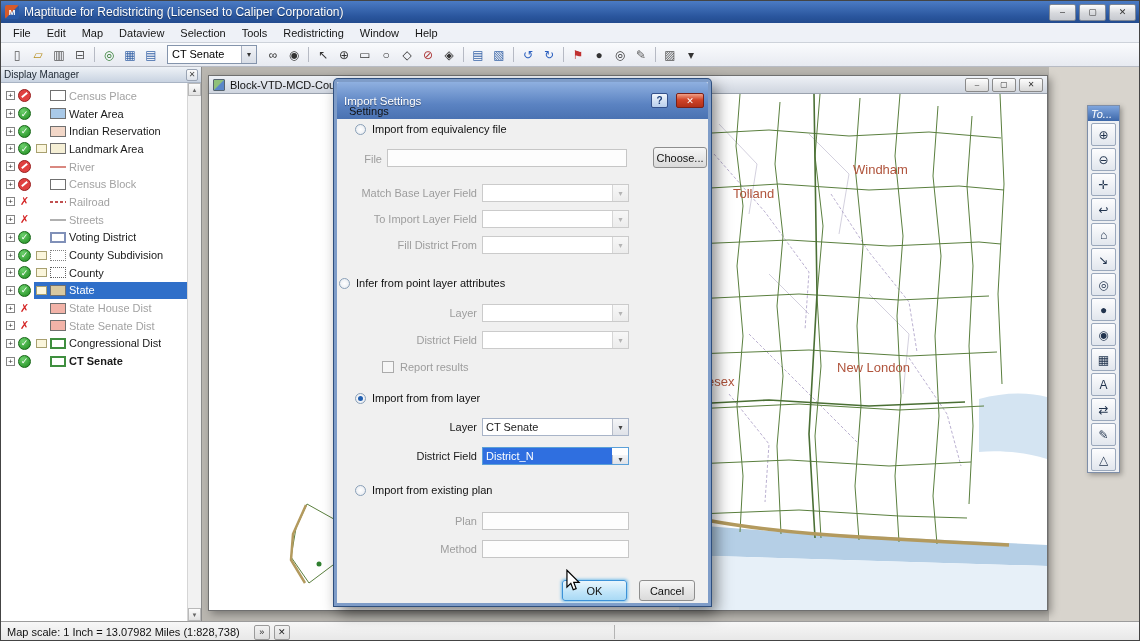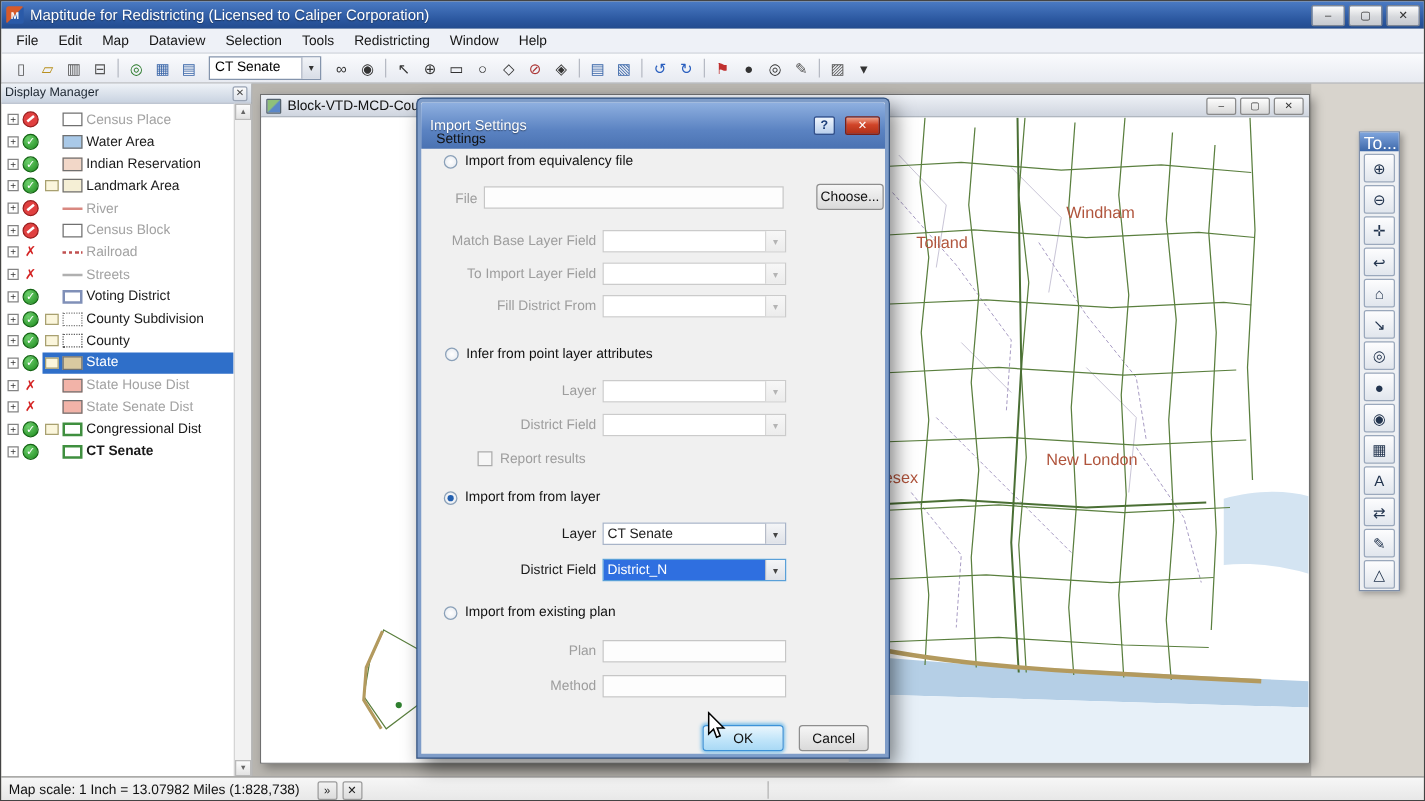"To..." .pal-title { font-size: 14px -> 11px; font-style: none -> italic }
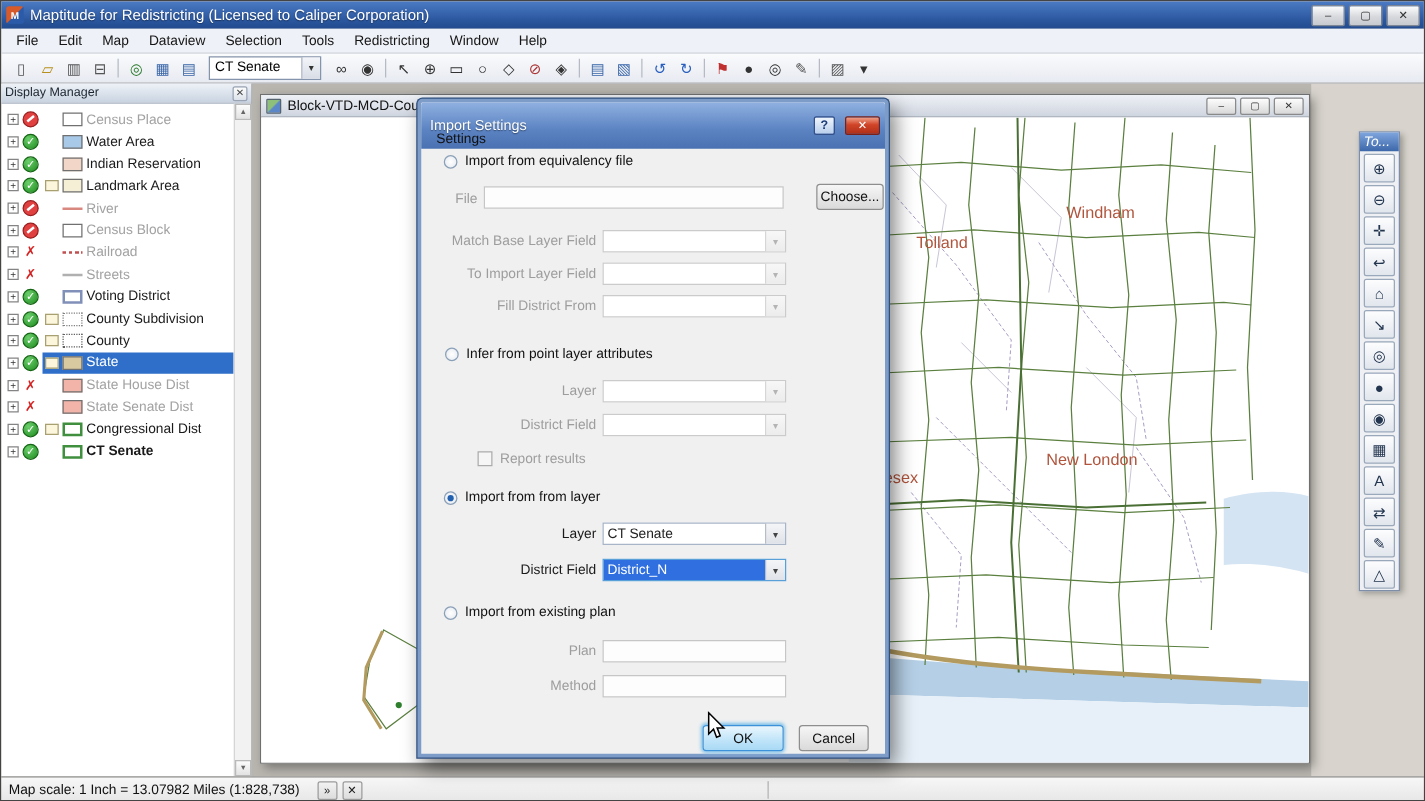"Infer from point layer attributes" div.opt { left: 19px -> 2px }
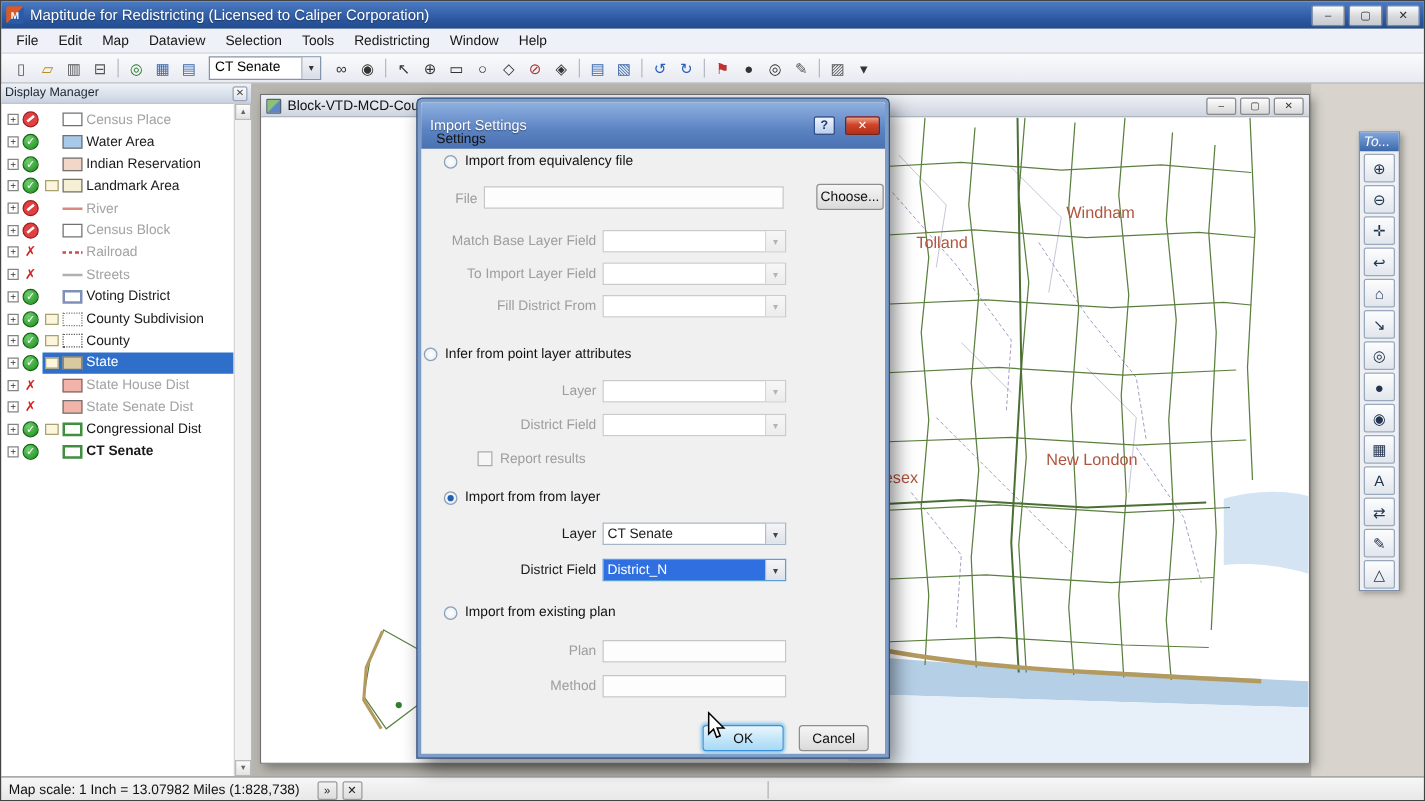"District_N" .cmb.hl { align-items: none -> flex-end }
